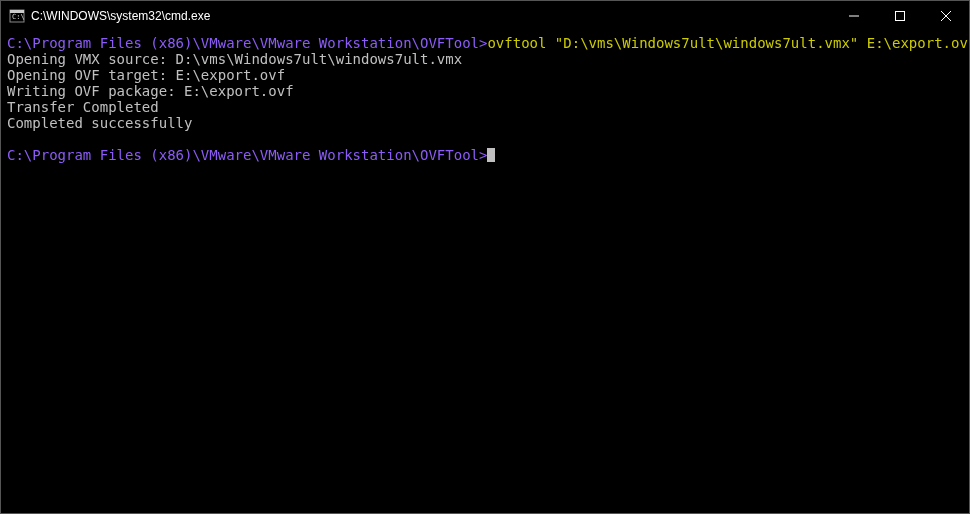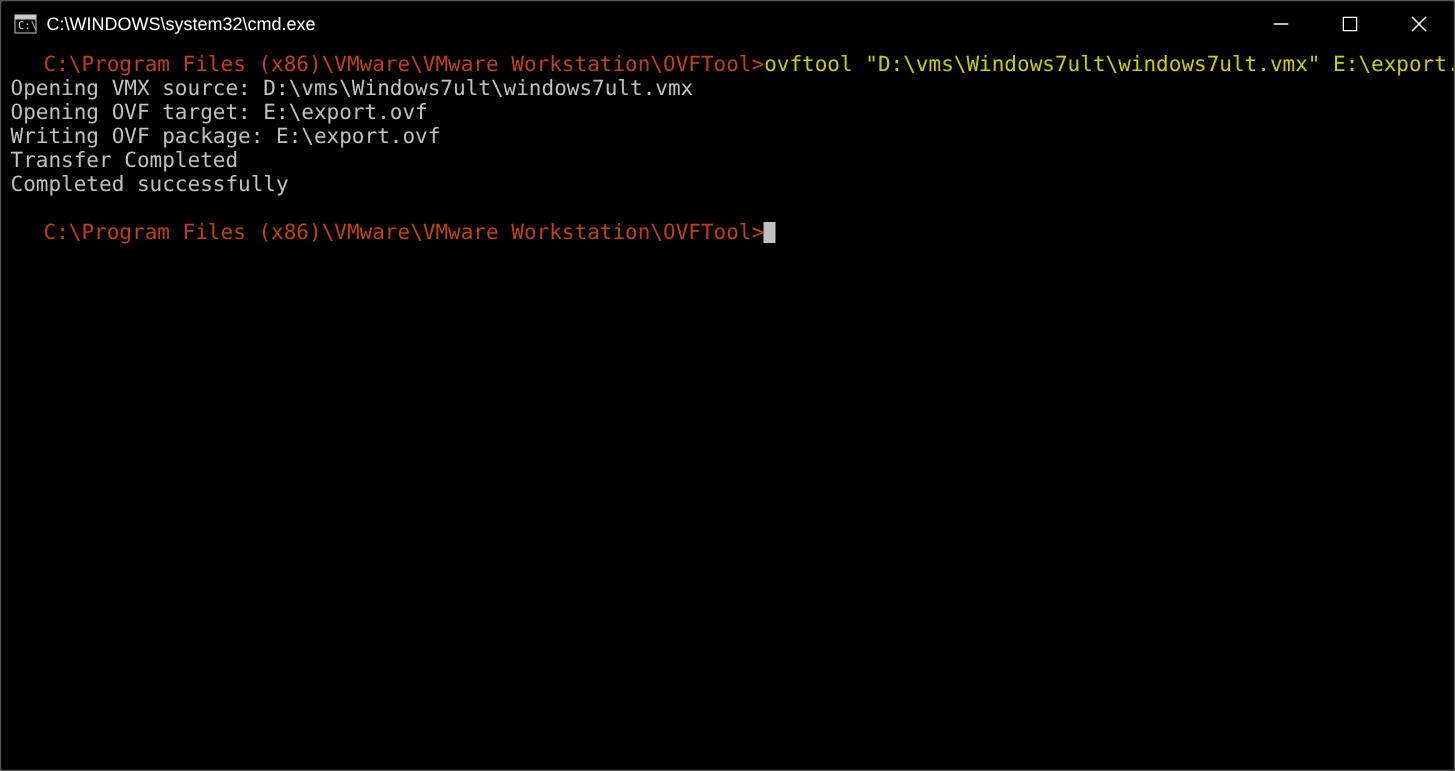"C:\Program Files (x86)\VMware\VMware" .prompt { color: #c2410c -> #8b5cf6; margin-left: 22px -> none }
